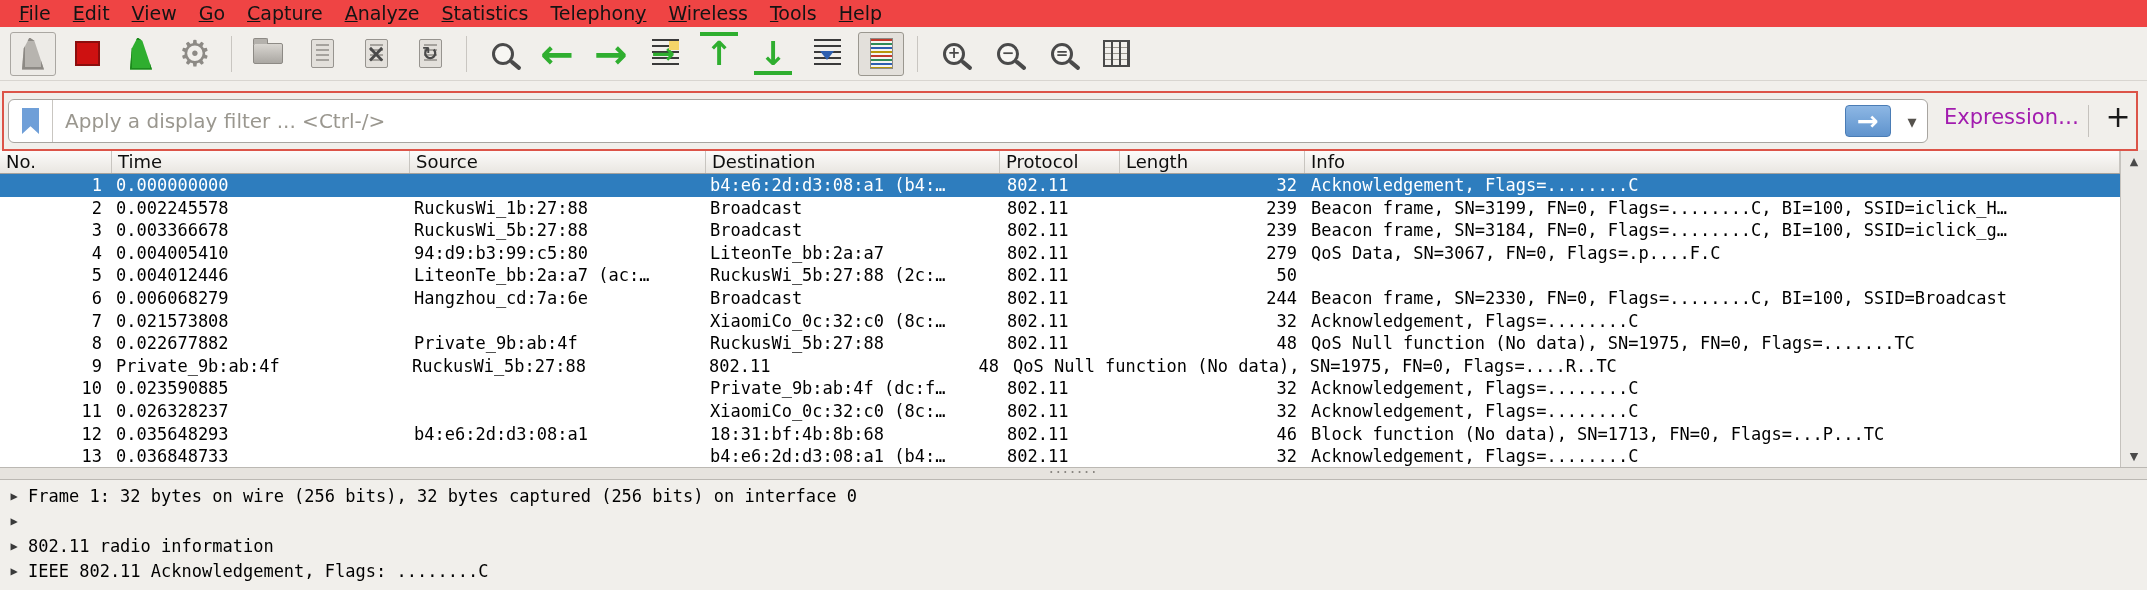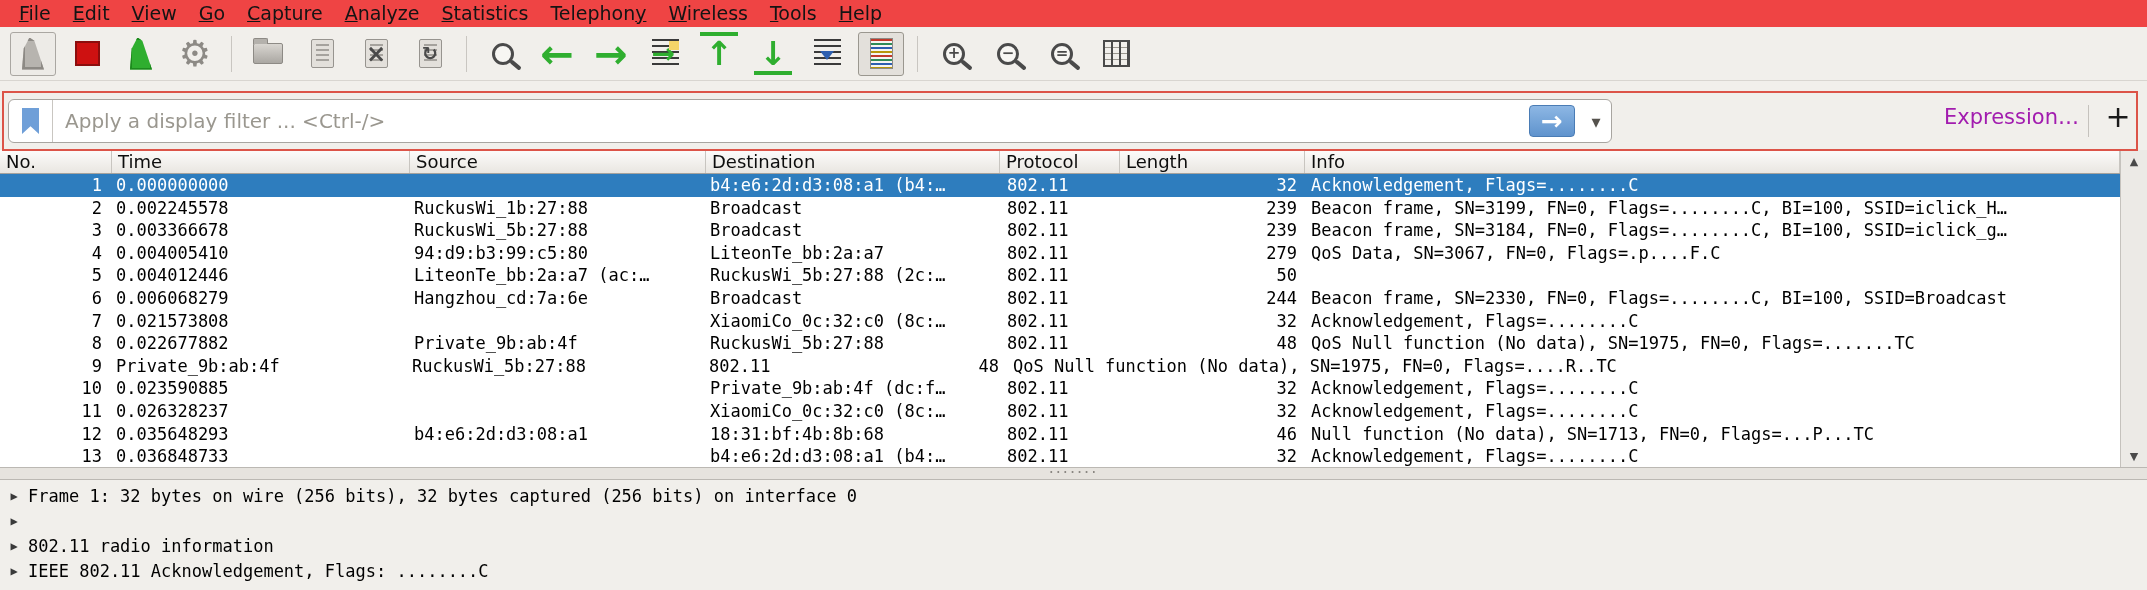"Apply a display filter ..." .filter-input-wrap { width: 1604px -> 1920px }
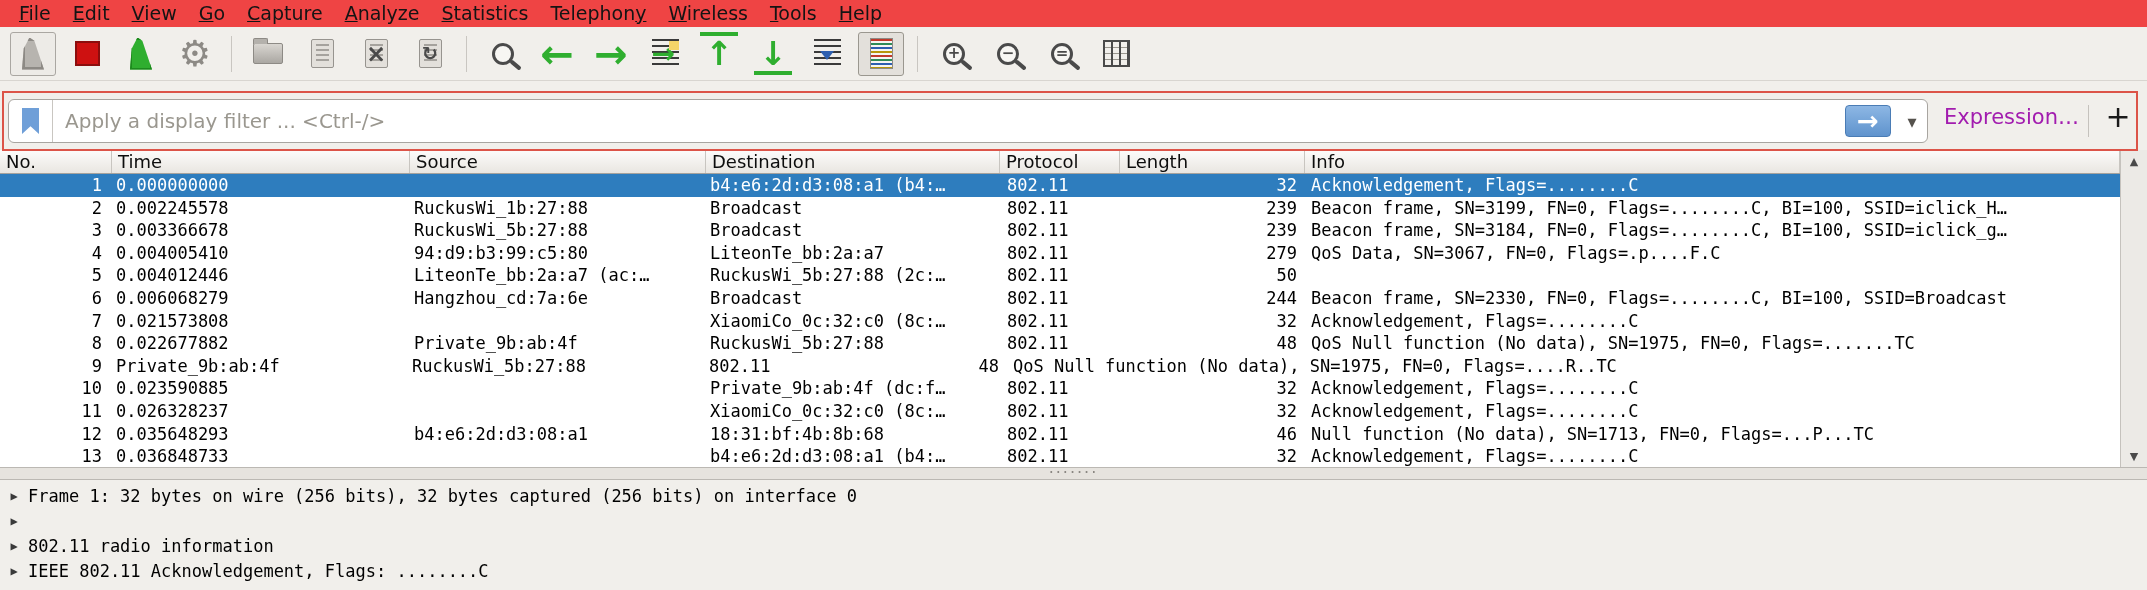"Null function (No data), SN=1713," div.c-info { text: Null -> Block }
